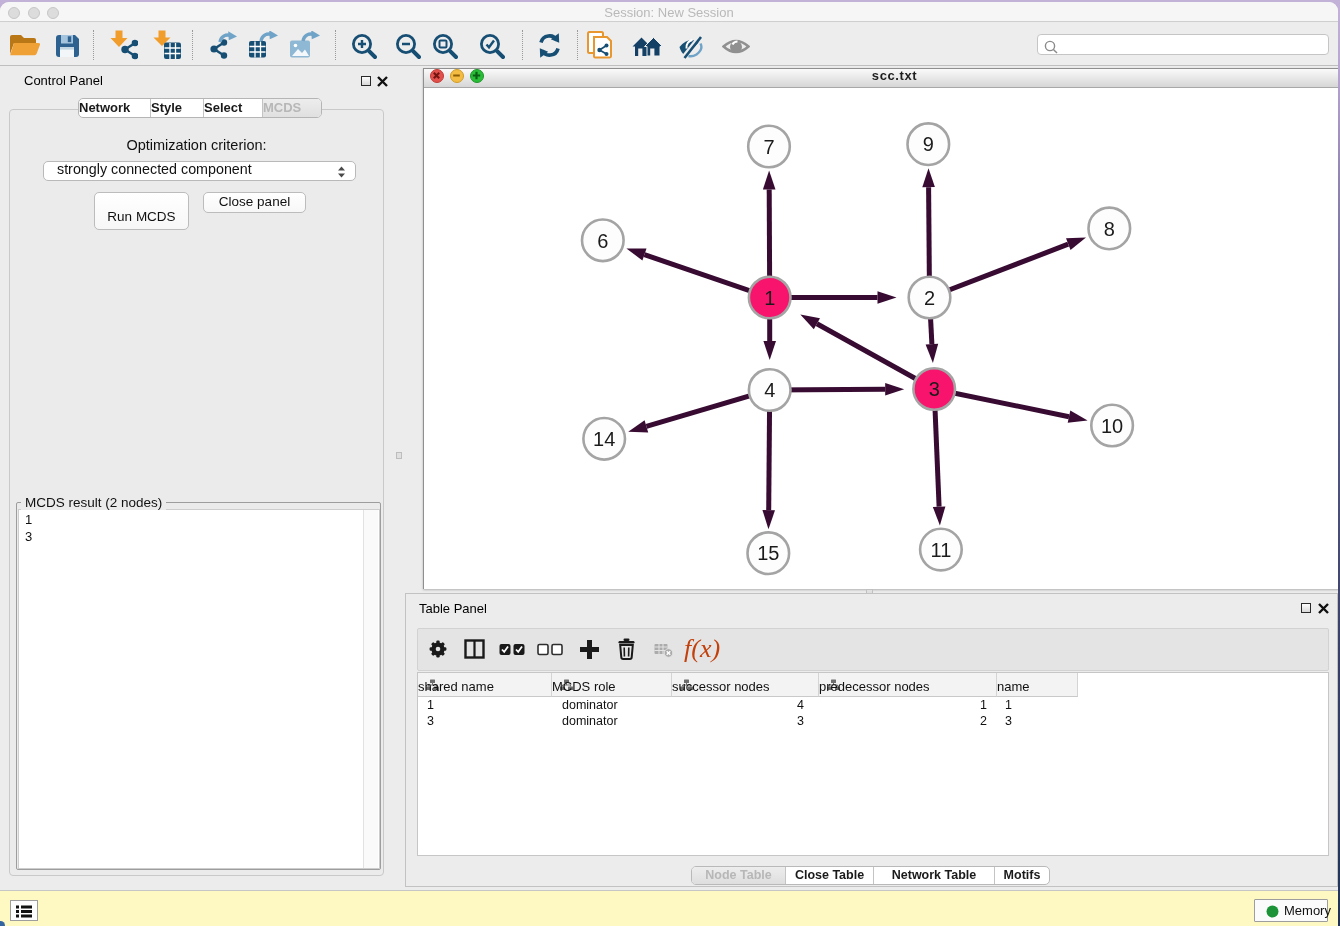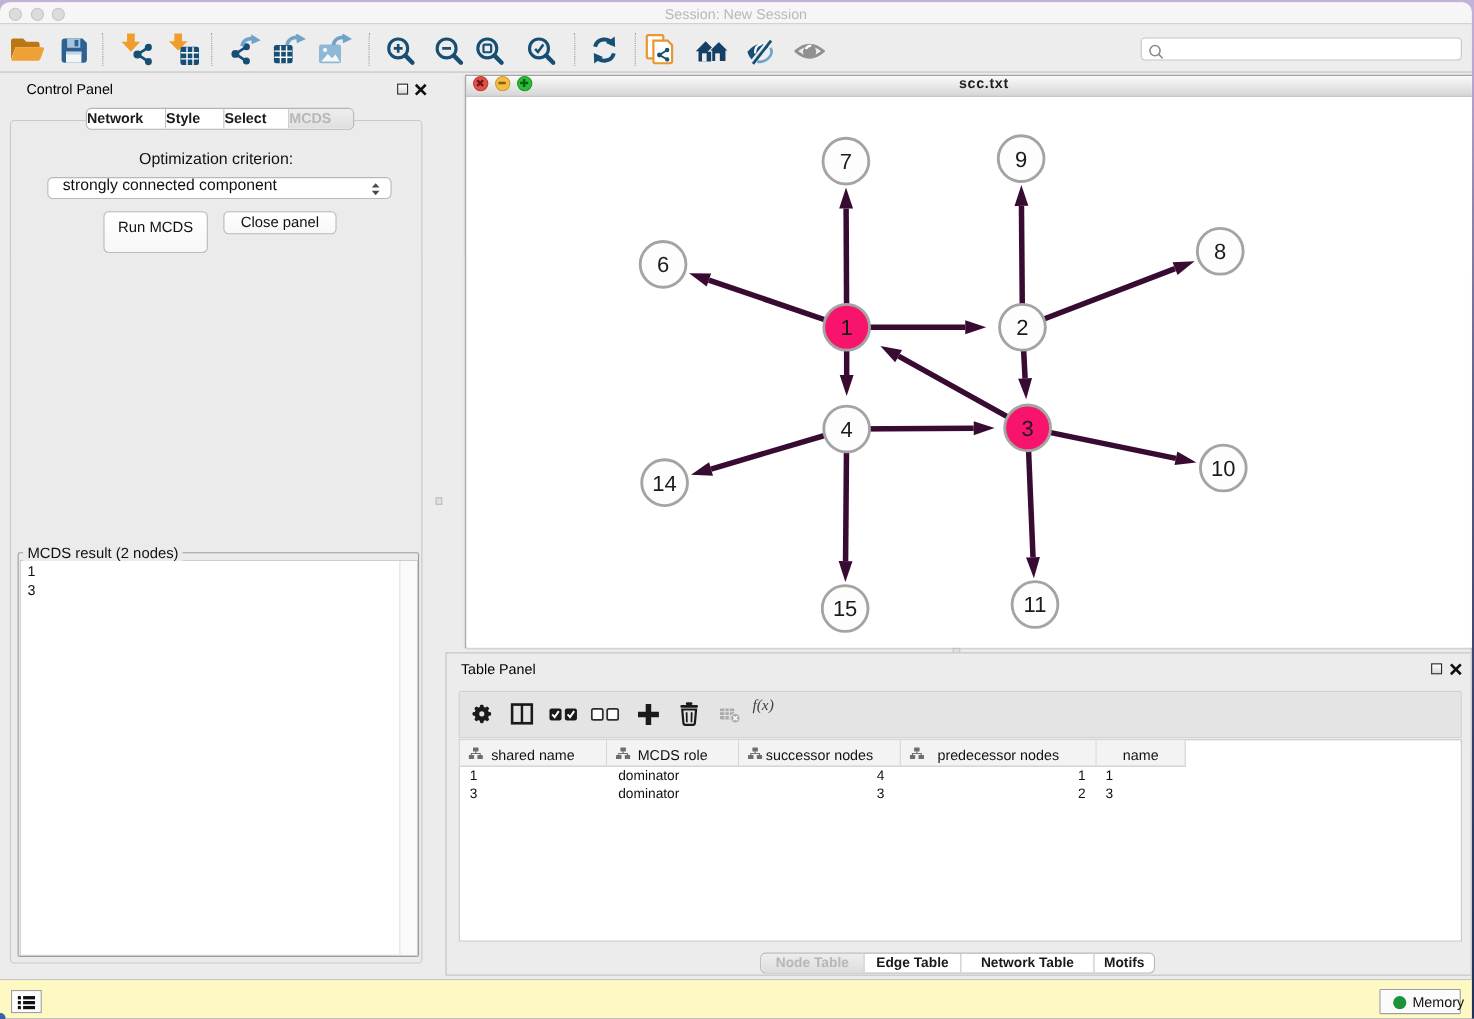"Run MCDS" div.btn { padding-top: 7px -> 17px }
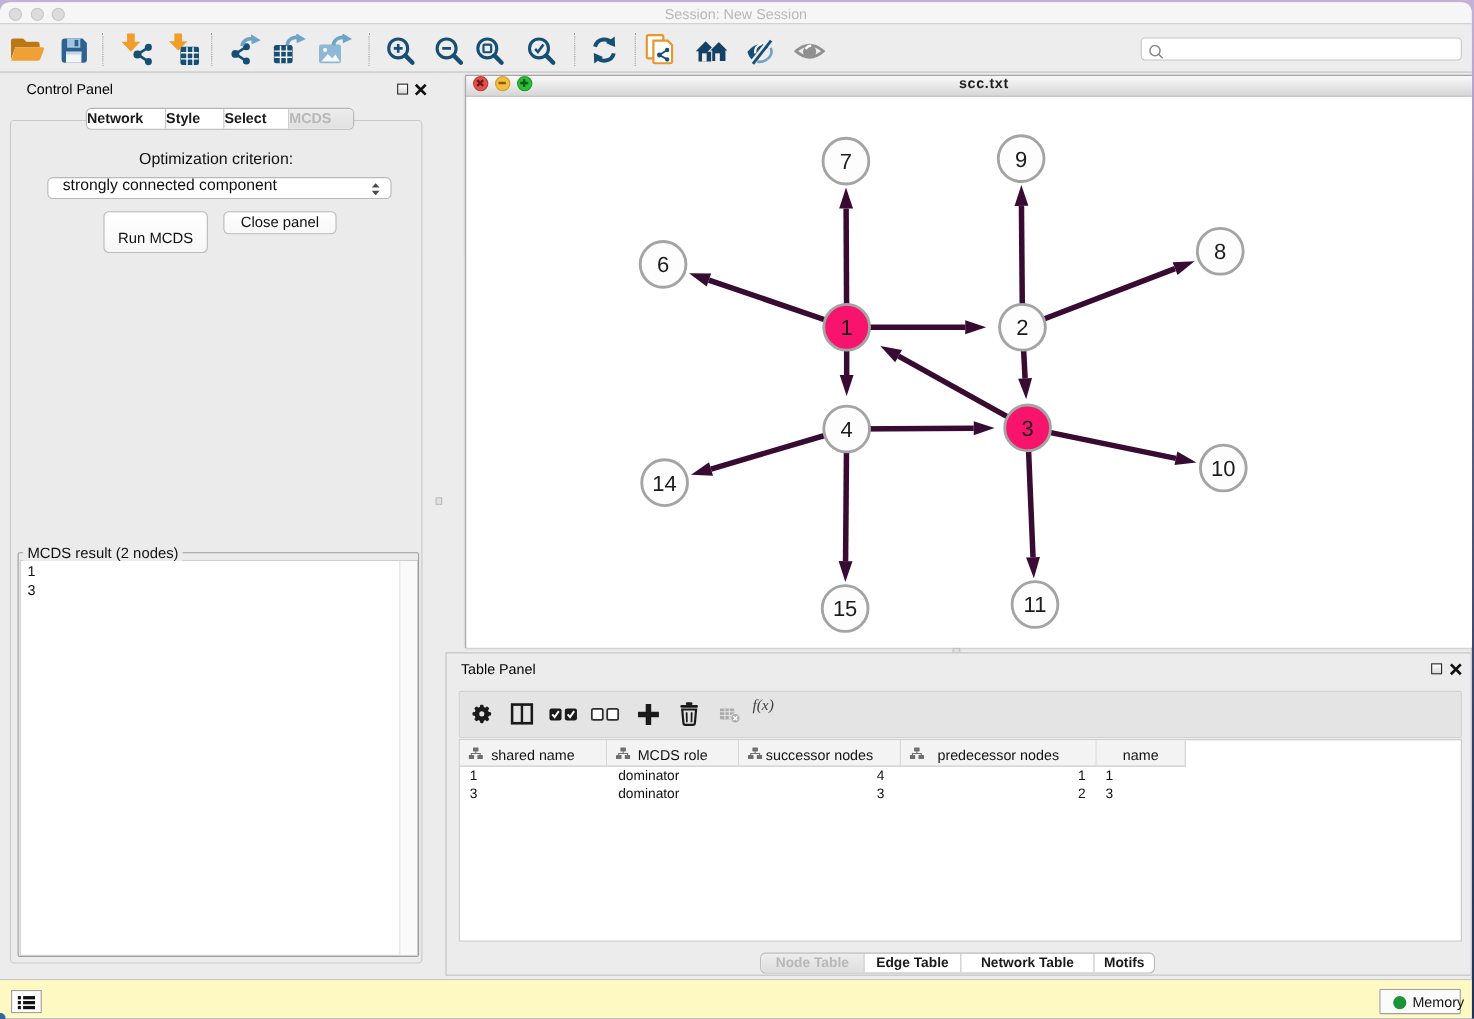"f(x)" div { color: #404040 -> #c2410c; font-size: 14px -> 26px }
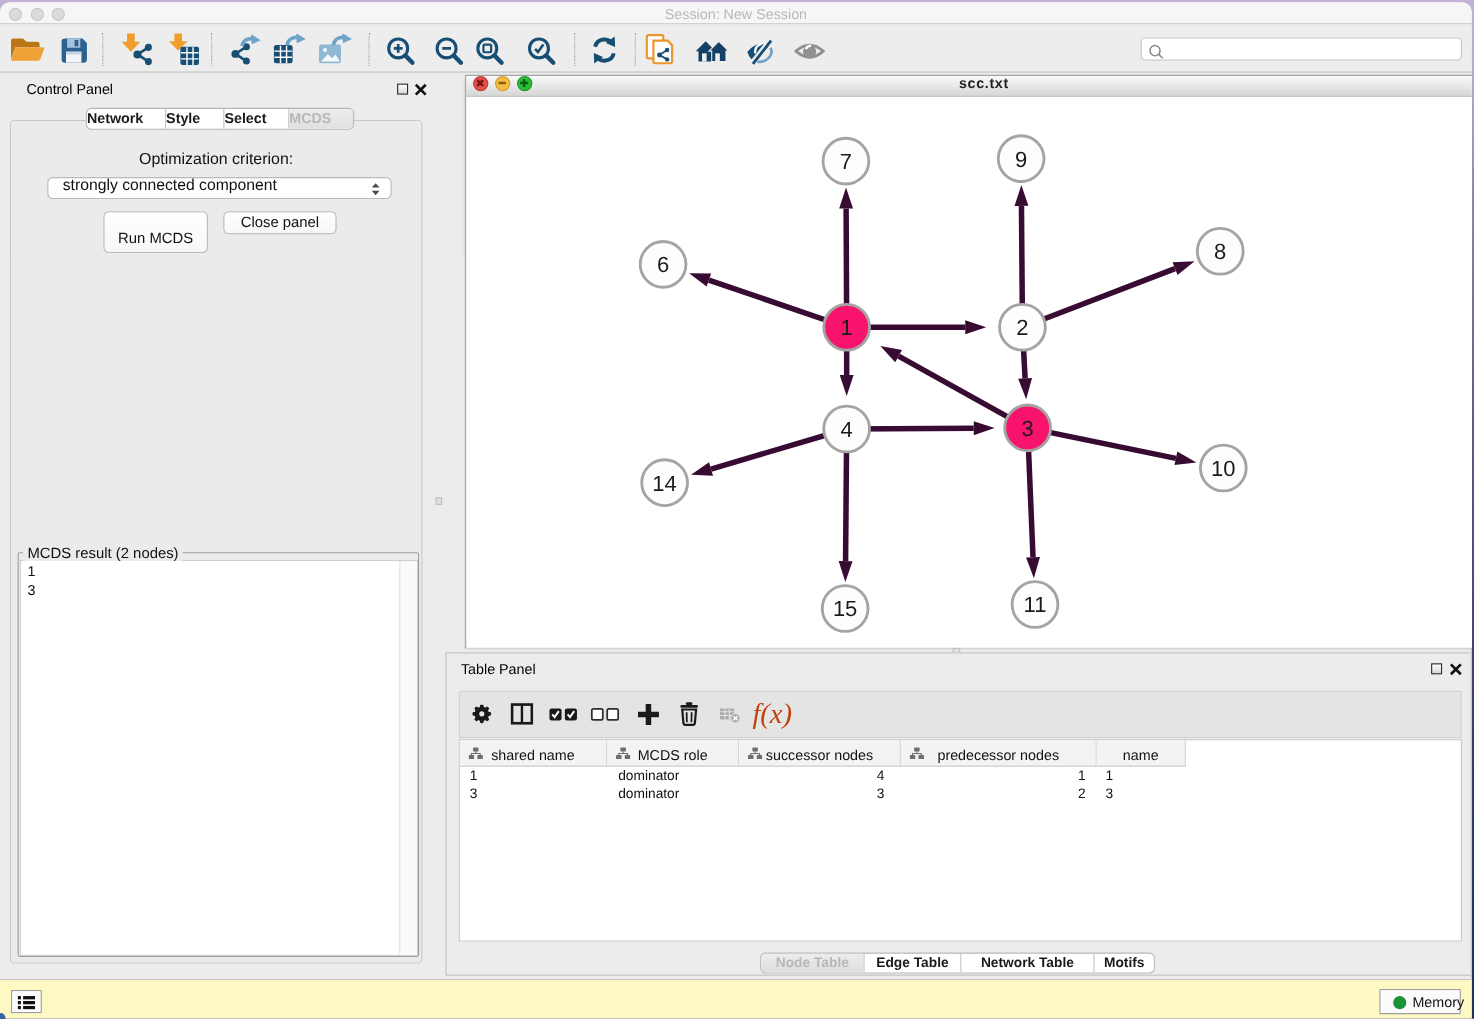"shared name" .thead .lbl { text-align: center -> none }
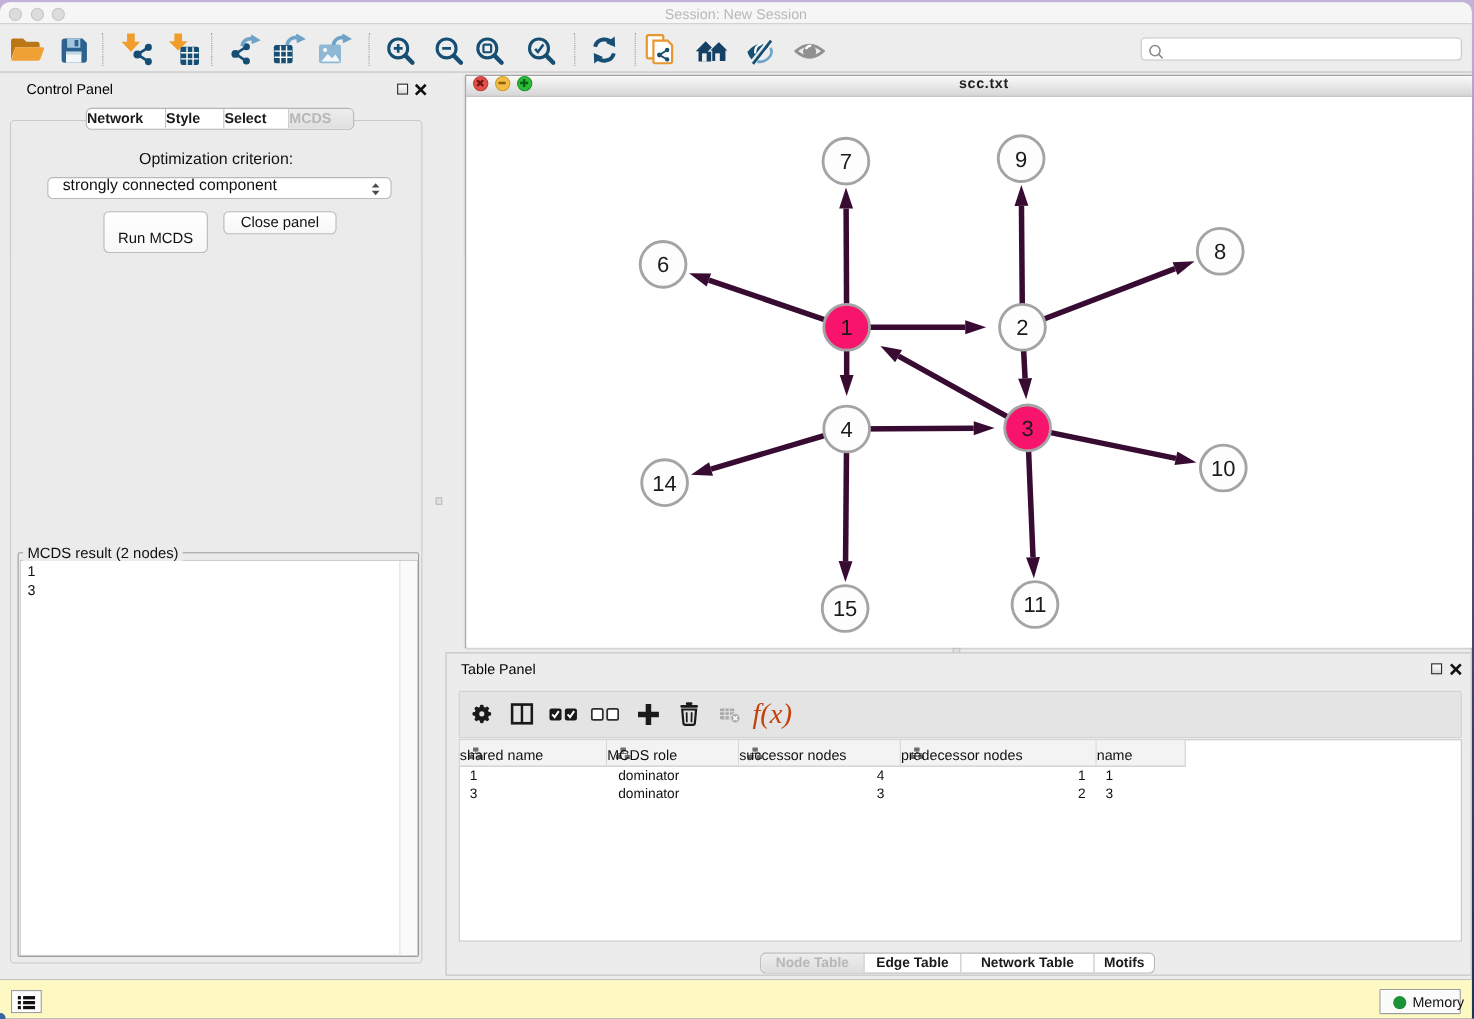"Edge Table" div.tab { text: Edge -> Close }
